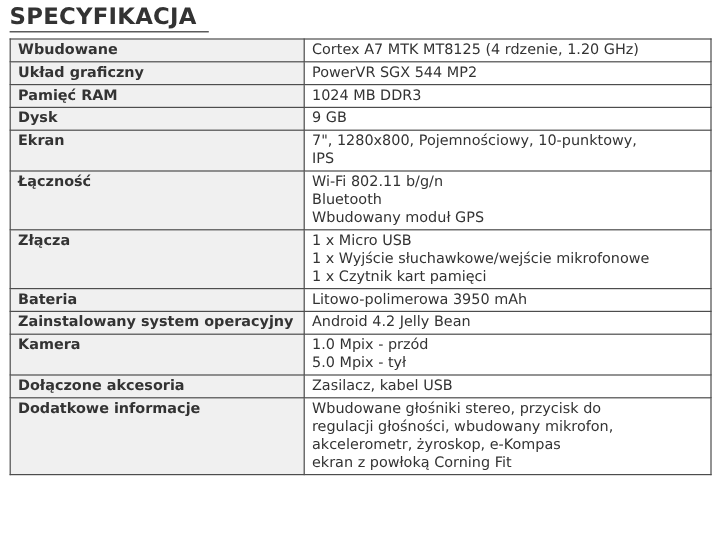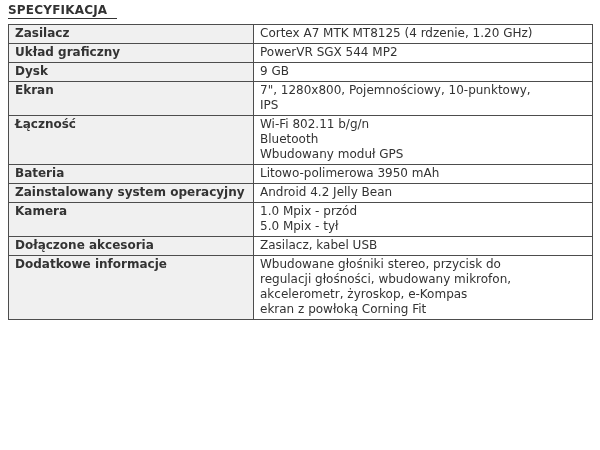"SPECYFIKACJA" .page-title { font-size: 12px -> 19px }
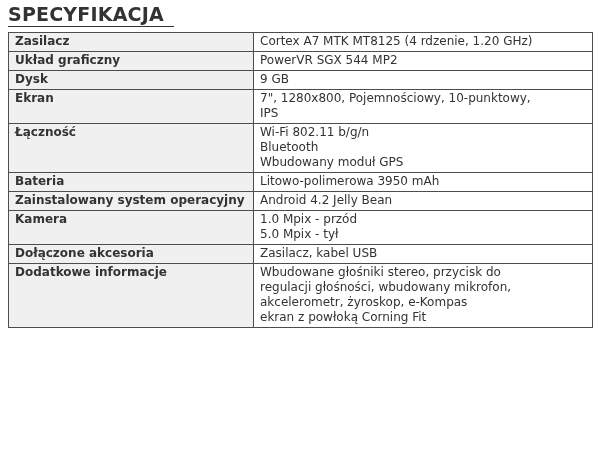"Zasilacz" td.label-cell { text: Zasilacz -> Wbudowane }
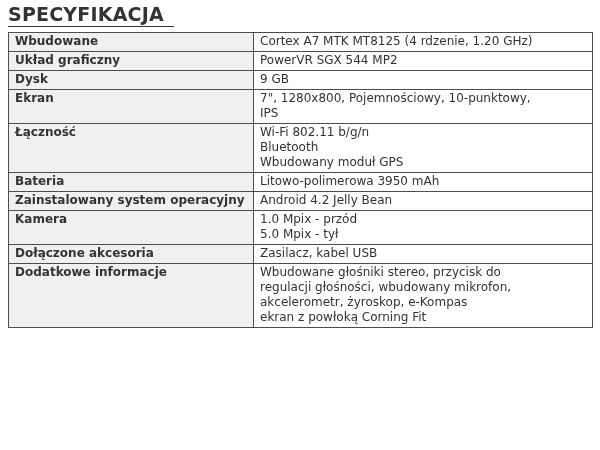"Pamięć RAM" tr { html: none -> <tr> <td>Pamięć RAM</td> <td> <div>1024 MB DDR3</div> </td> </tr> }
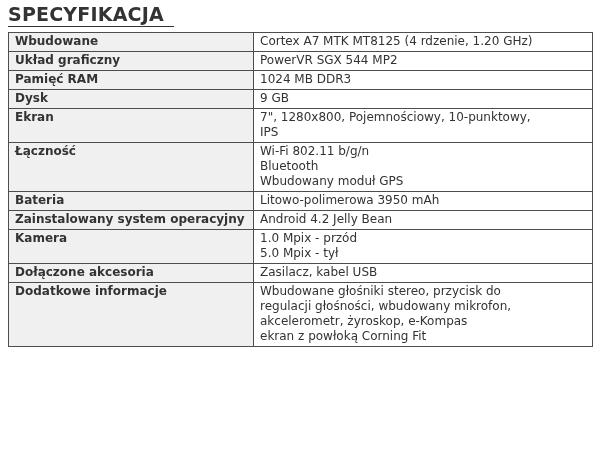"Złącza" tr { html: none -> <tr> <td>Złącza</td> <td> <div>1 x Micro USB</div> <div>1 x Wyjście słuchawkowe/wejście mikrofonowe</div> <div>1 x Czytnik kart pamięci</div> </td> </tr> }
